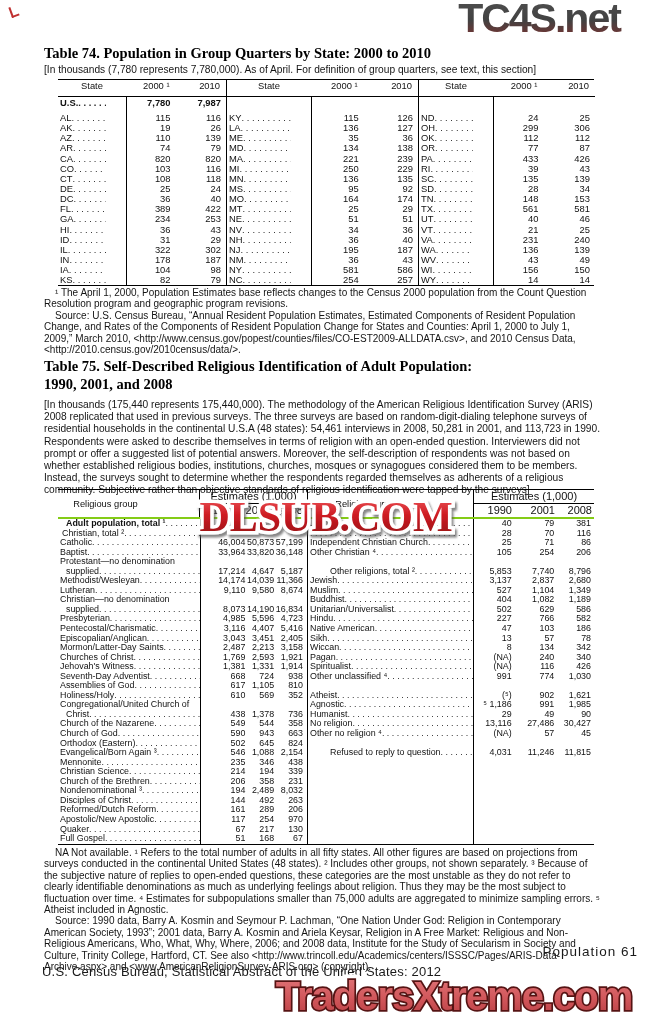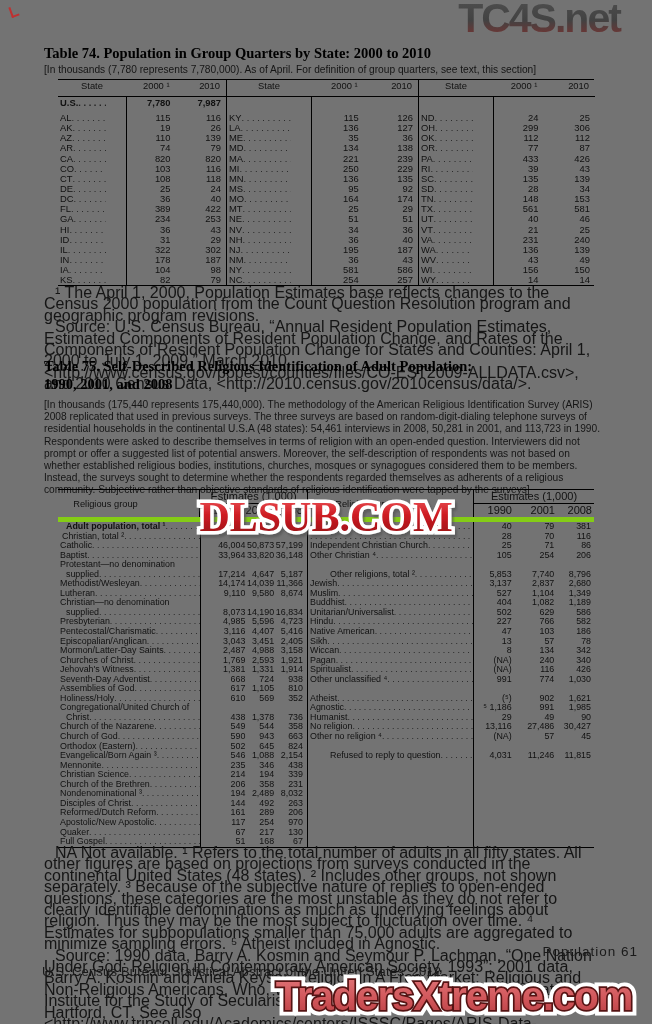"TC4S.net" .page { background: #737373 -> #ffffff }
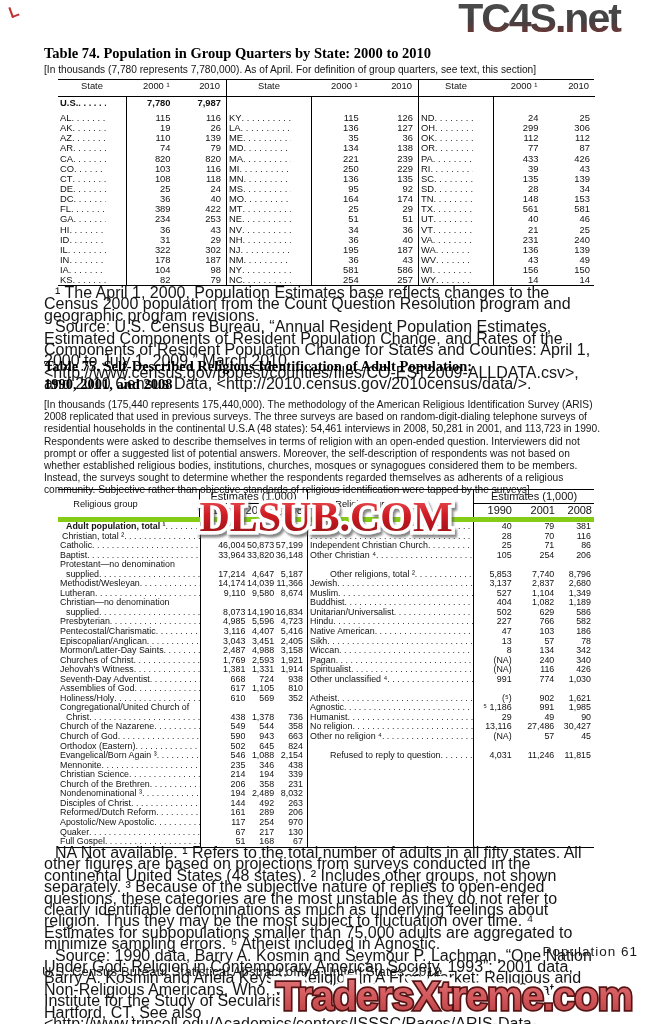"¹ The April 1, 2000," .fn { font-size: 16px -> 10px }
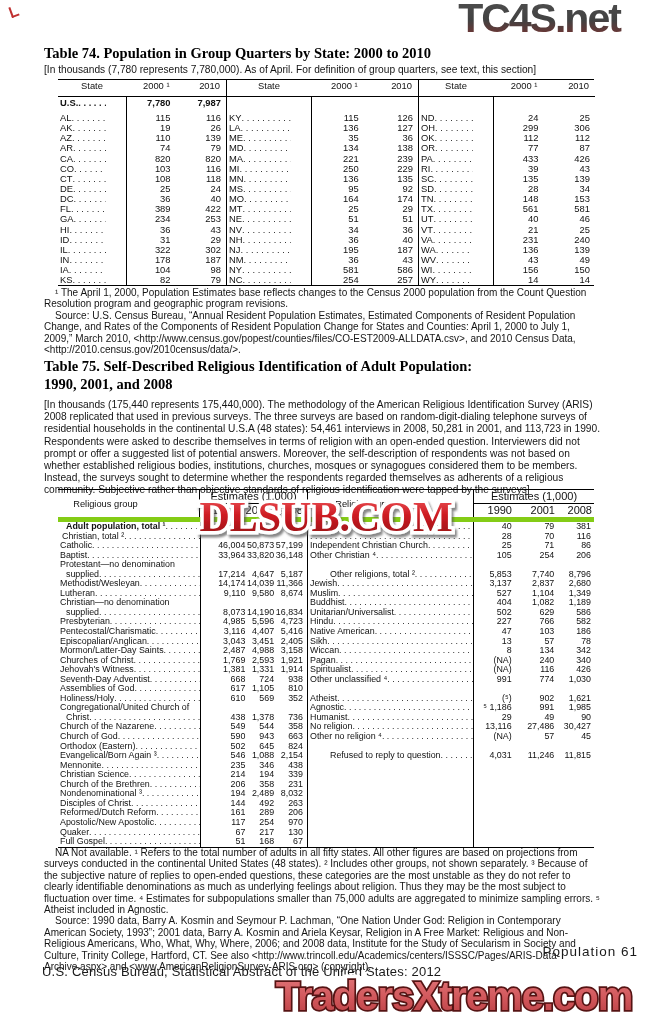"Religious group" .t75-head { border-bottom: 5px solid #84cc16 -> 2px solid #84cc16 }
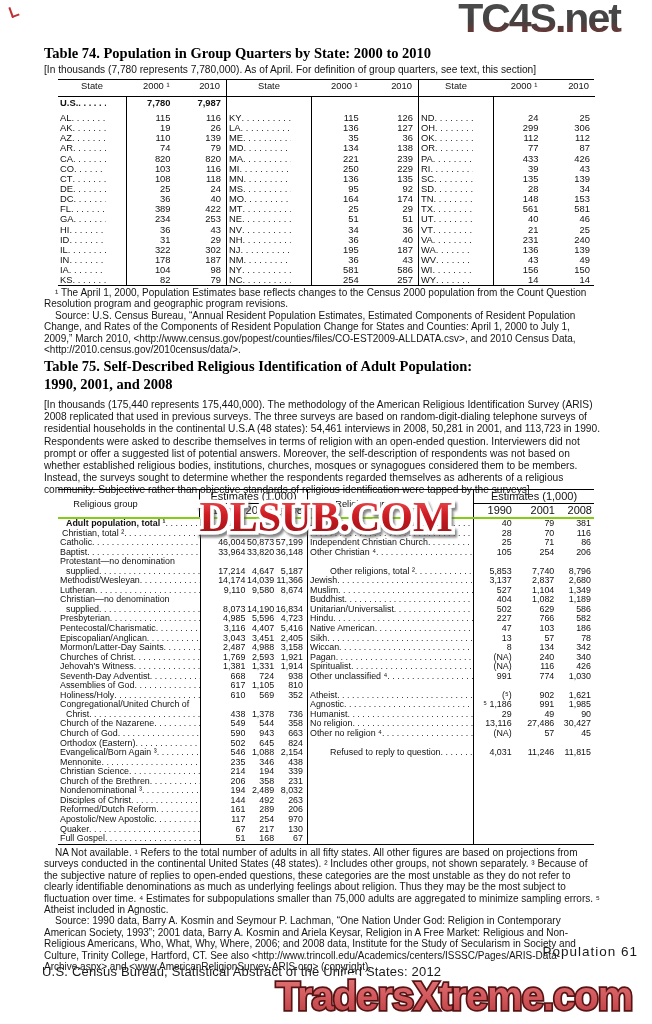"4,988" span.val { text: 4,988 -> 2,213 }
